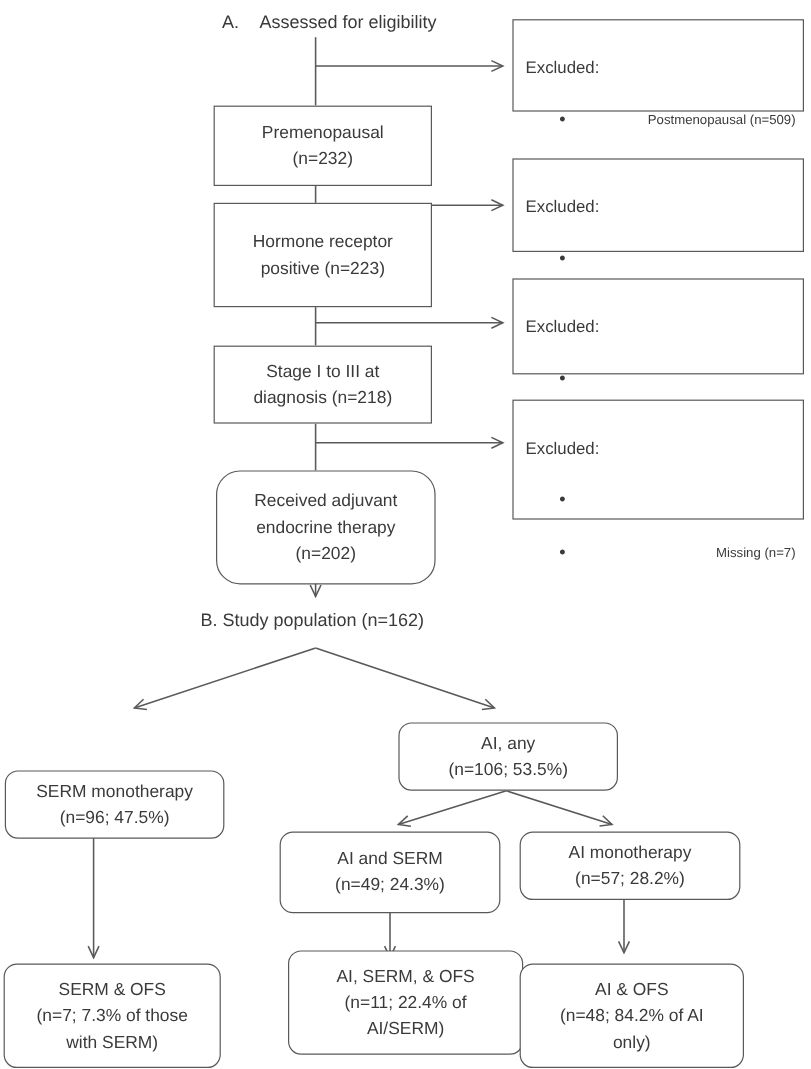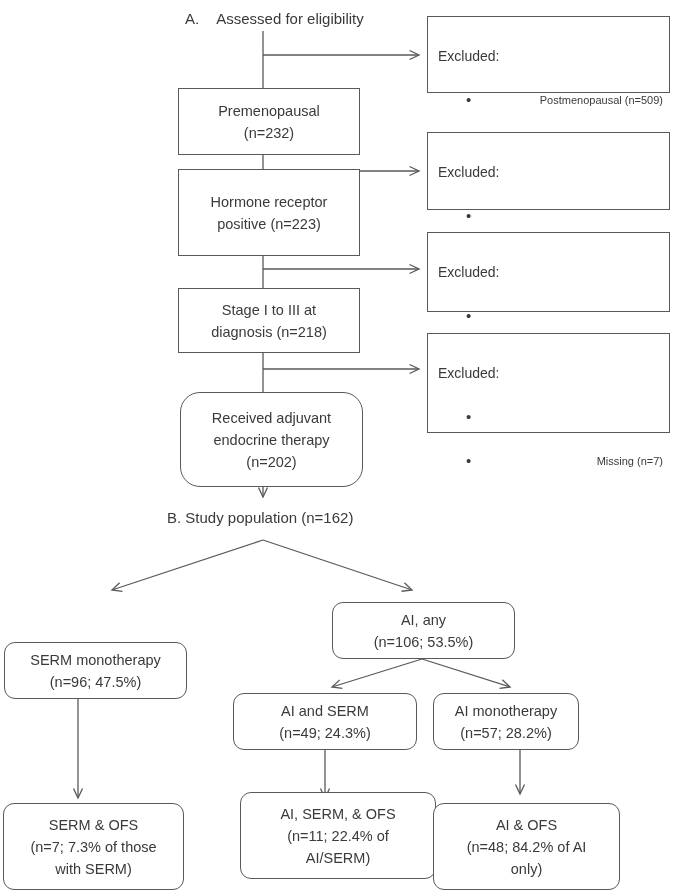"AI and SERM" div.box { height: 57px -> 68px }
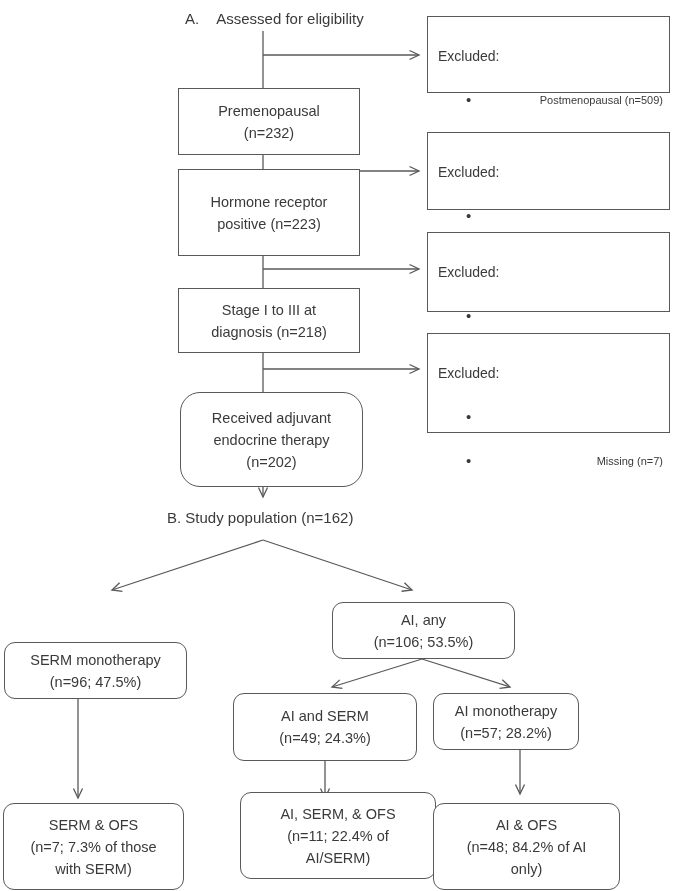"AI monotherapy" div.box { width: 146px -> 184px }
